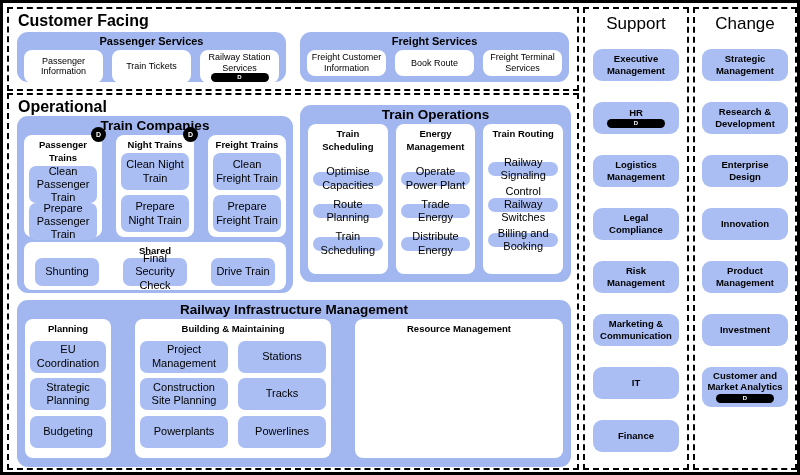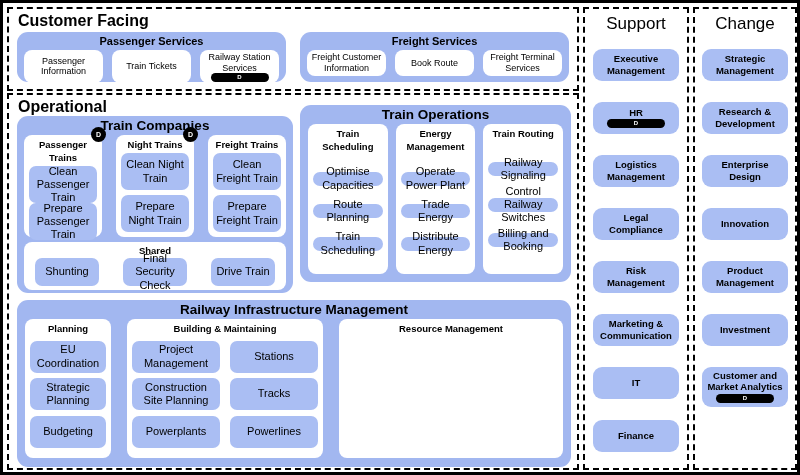"Planning" .inf-cols { gap: 16px -> 24px }
